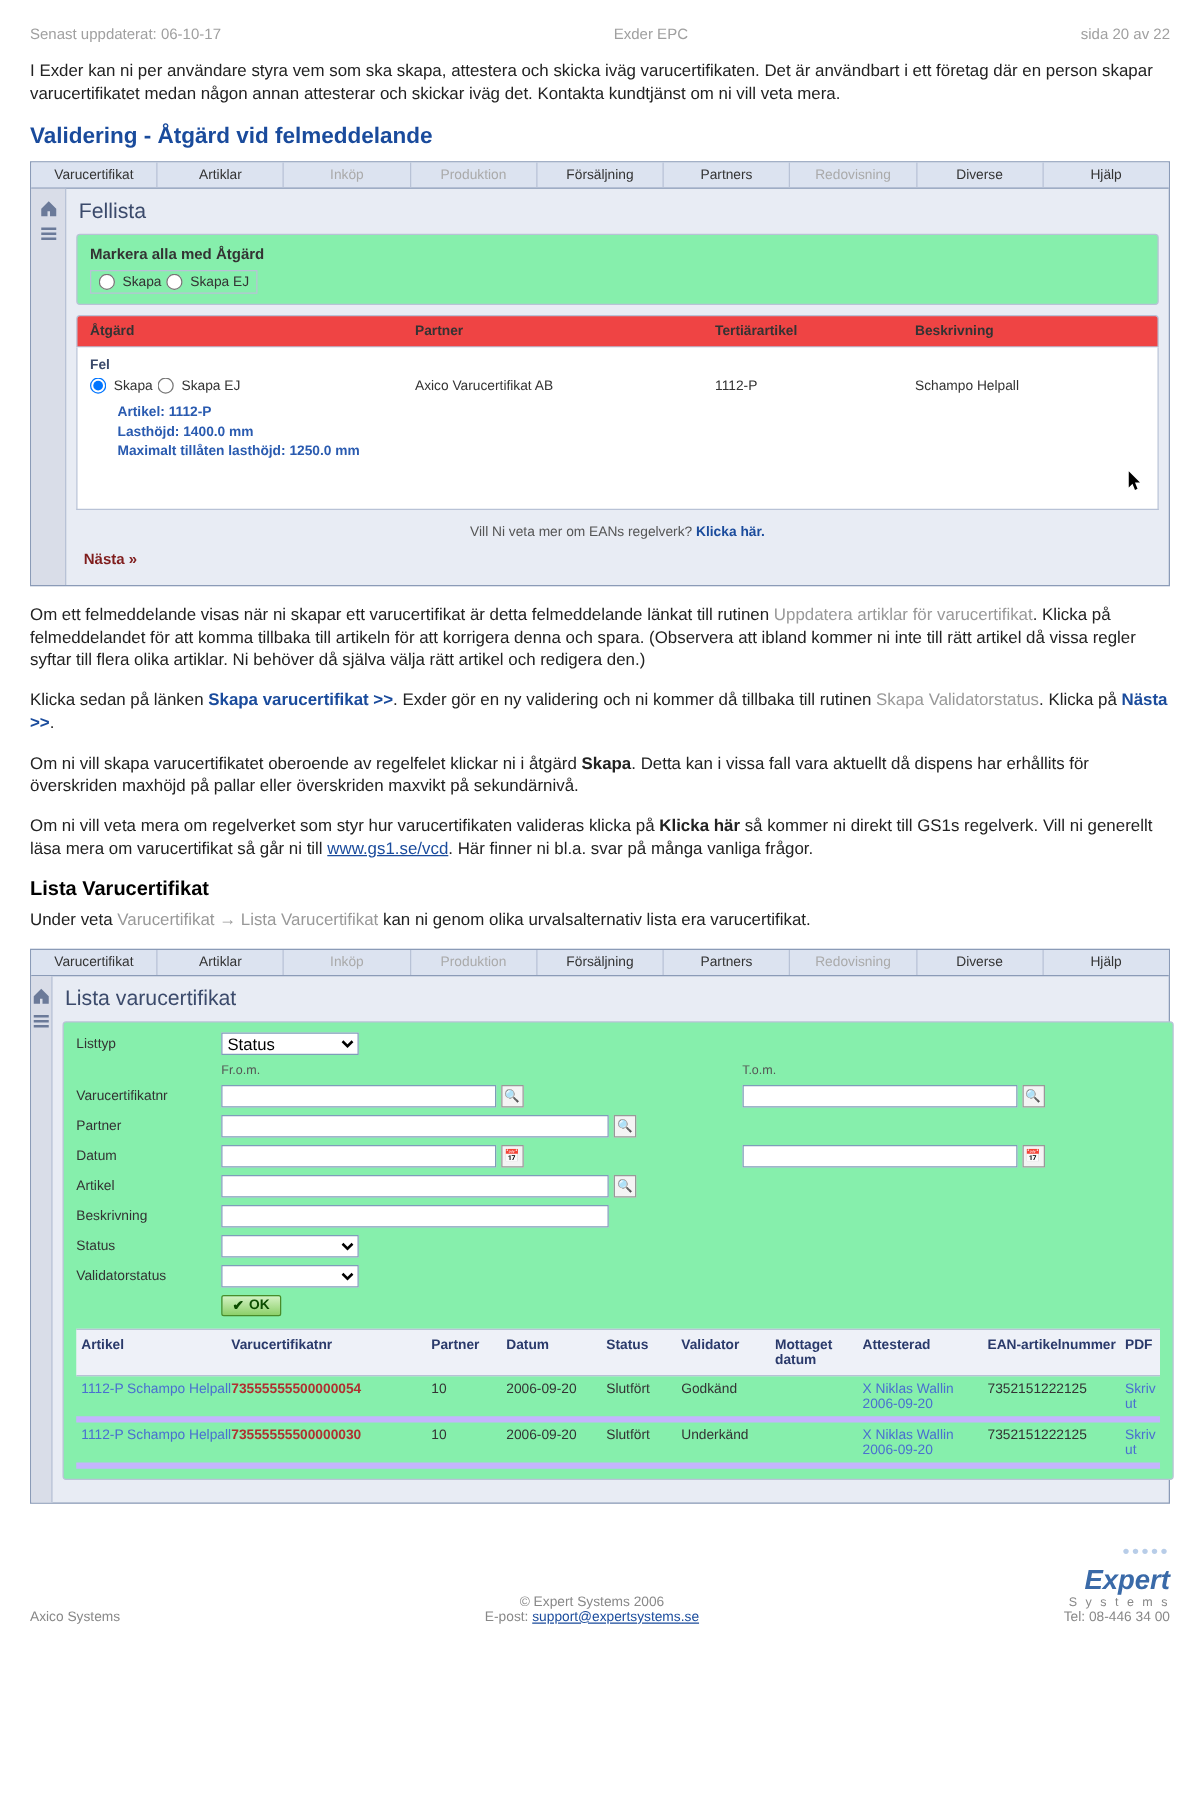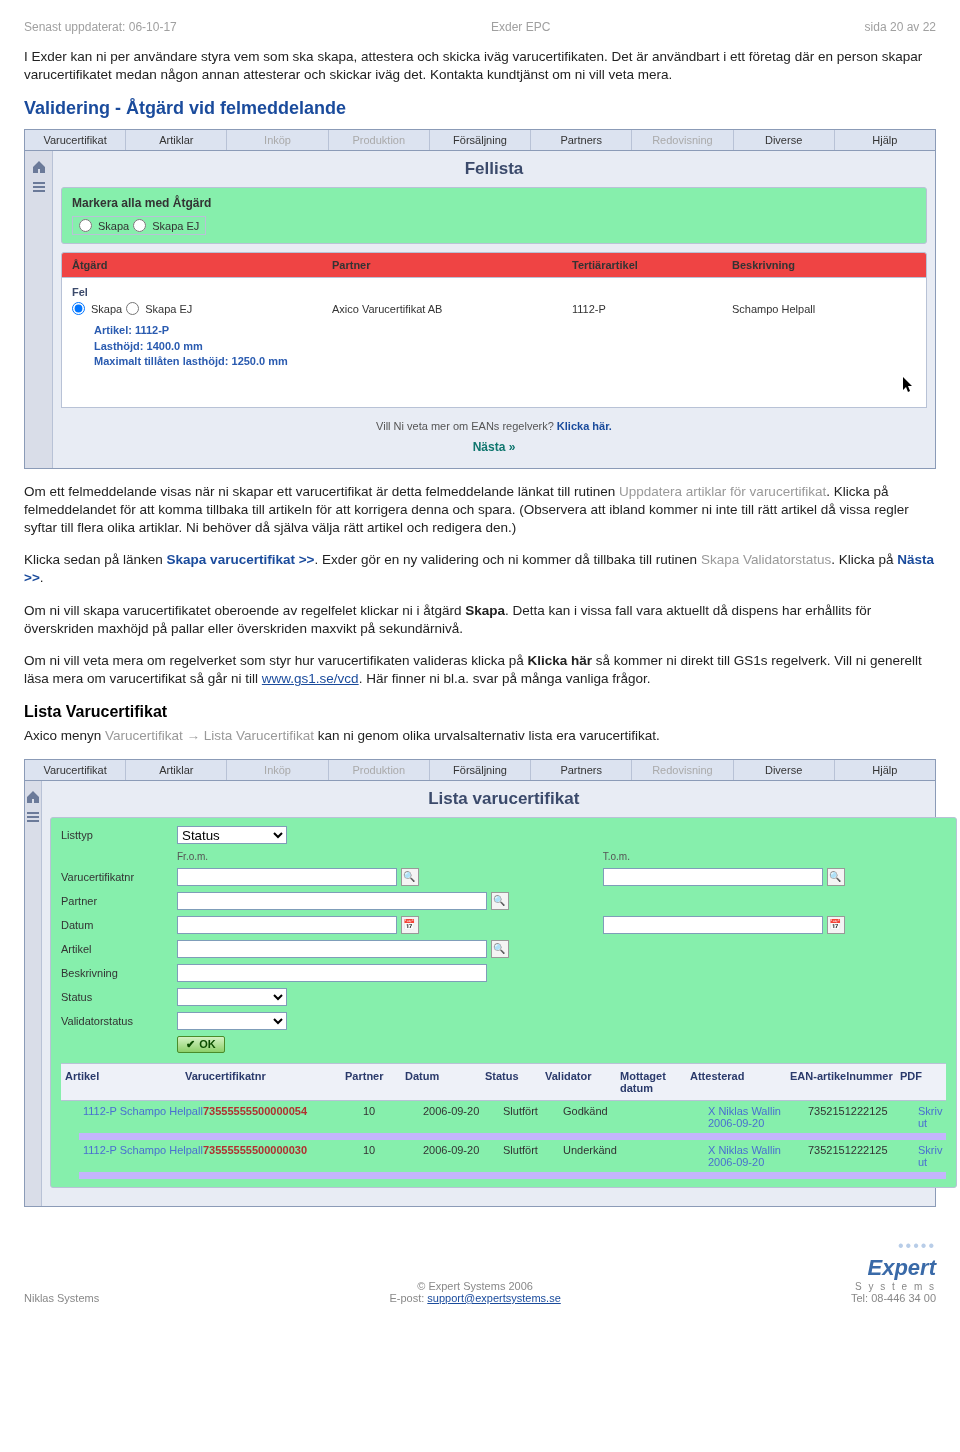"Fellista" .panel-title { font-weight: bold -> normal; text-align: center -> none }
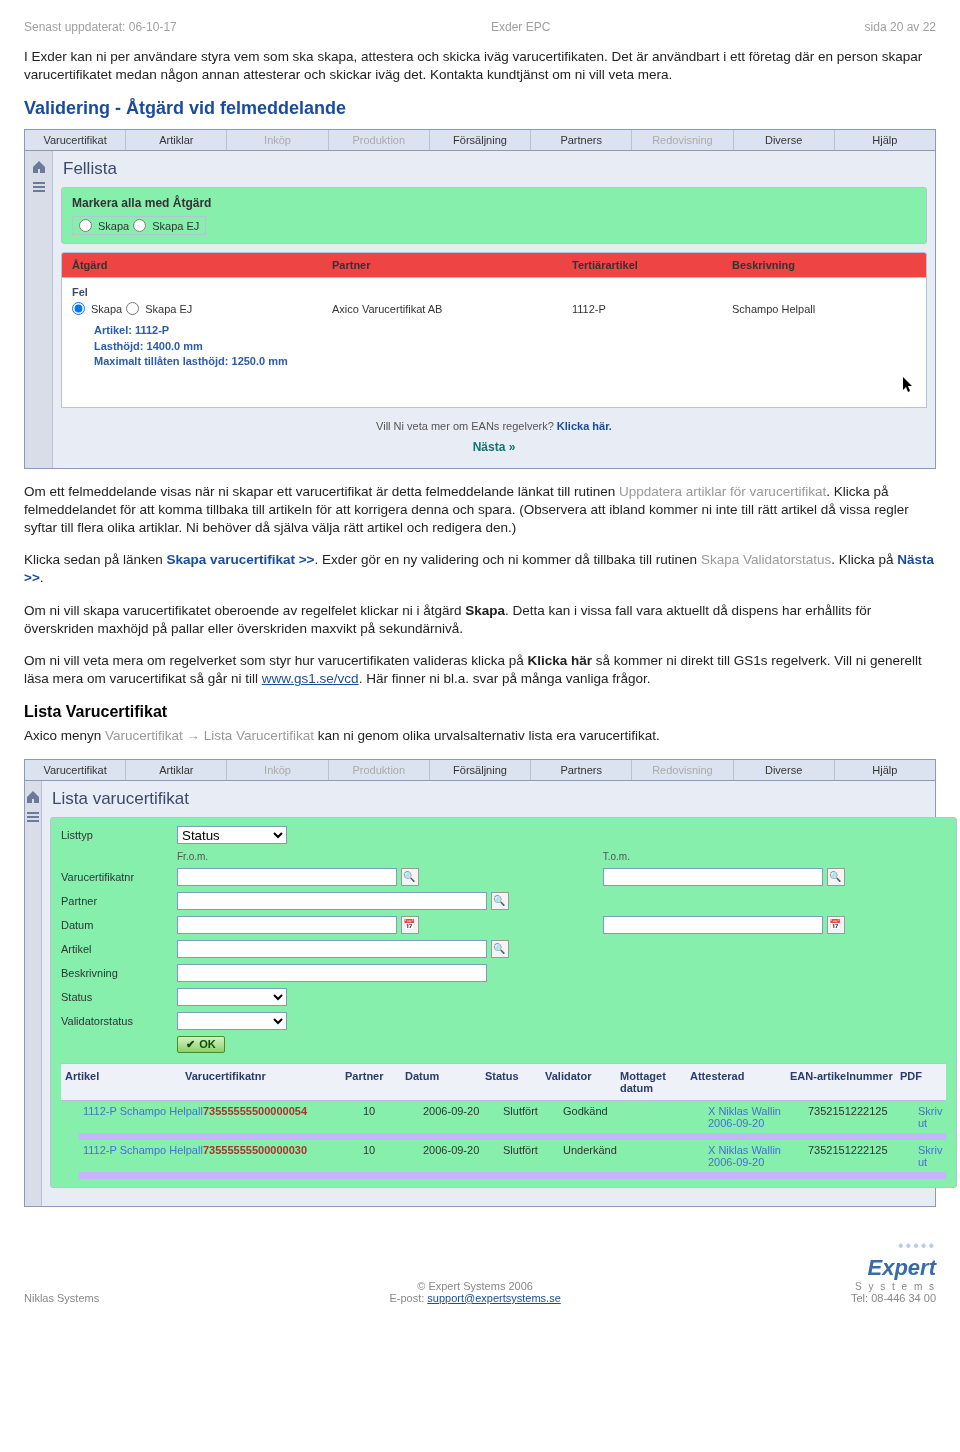"Nästa »" .nasta { color: #0f766e -> #7f1d1d; text-align: center -> left }
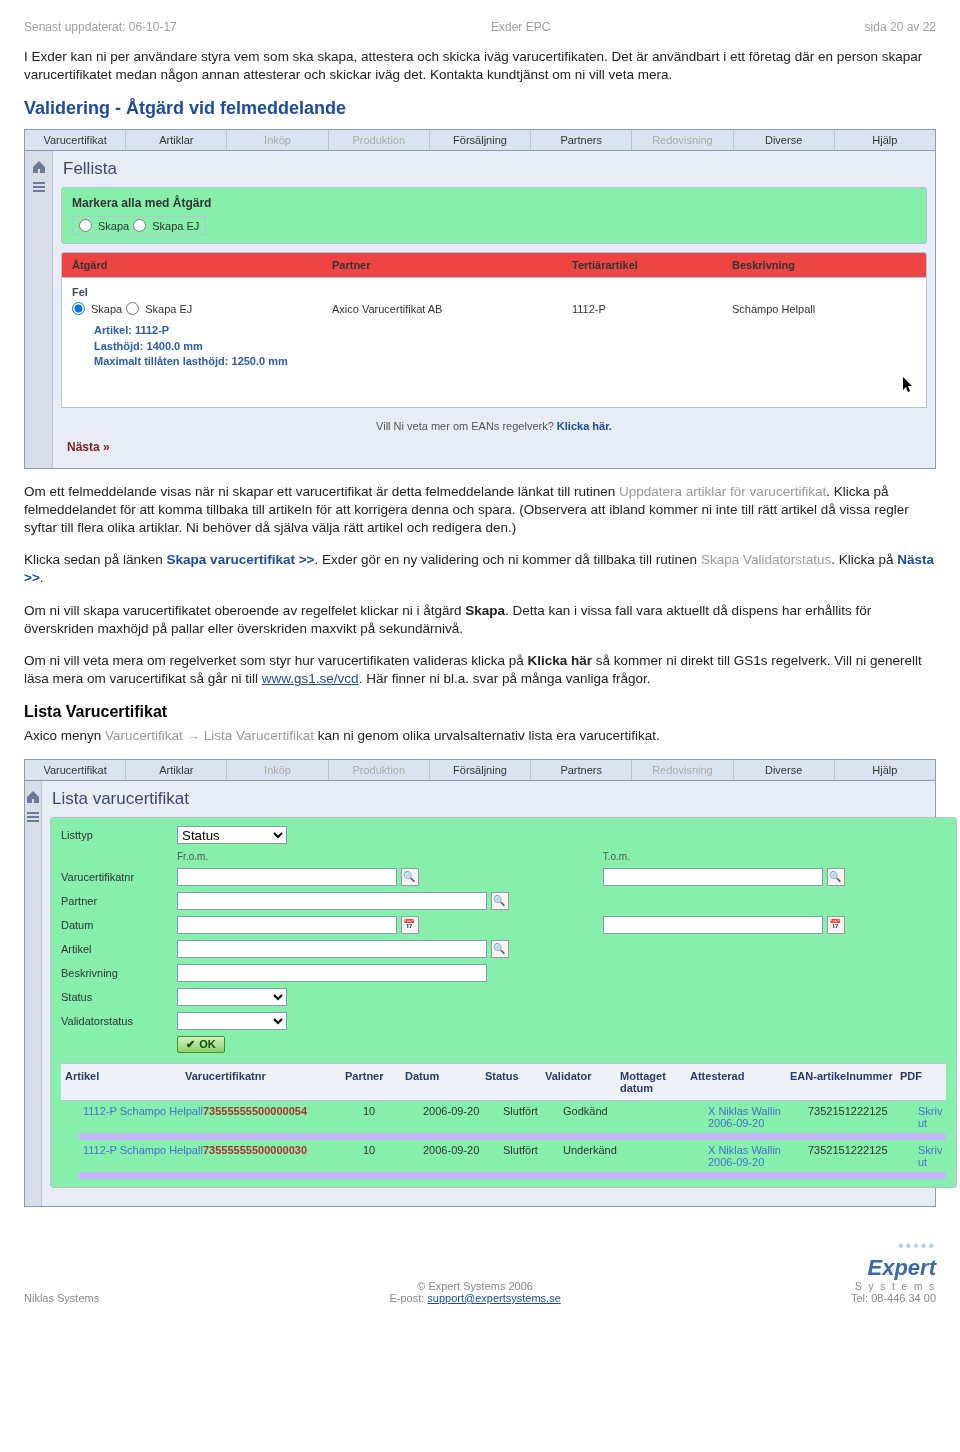"Axico menyn" span { text: Axico menyn -> Under veta }
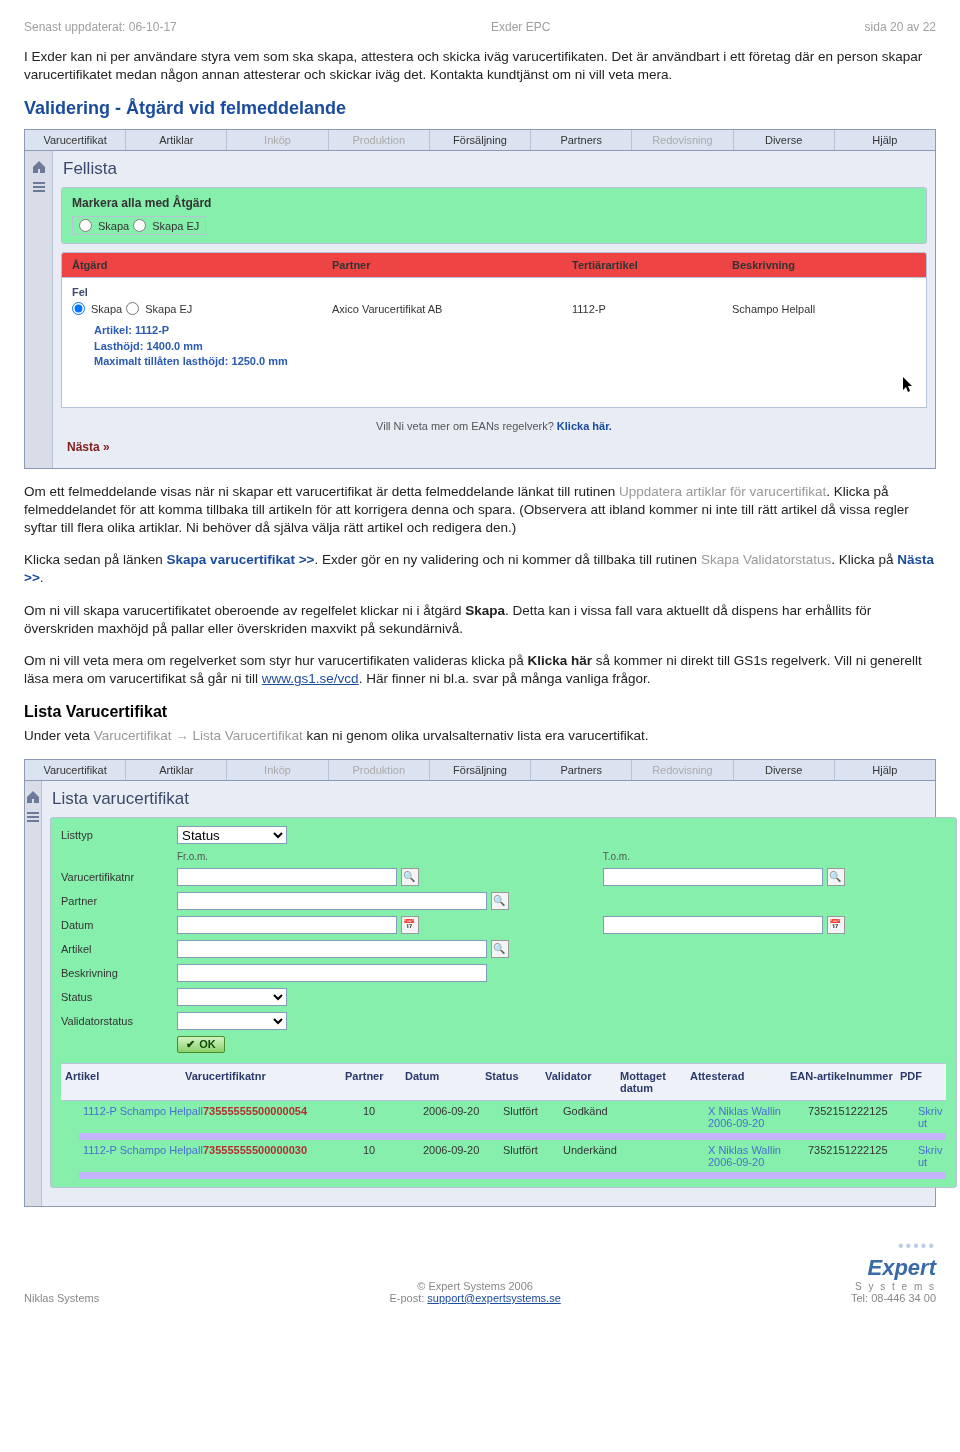"1112-P Schampo Helpall" .result-row { border-bottom: 7px solid #c4b5fd -> 5px solid #c4b5fd; margin-left: 18px -> none }
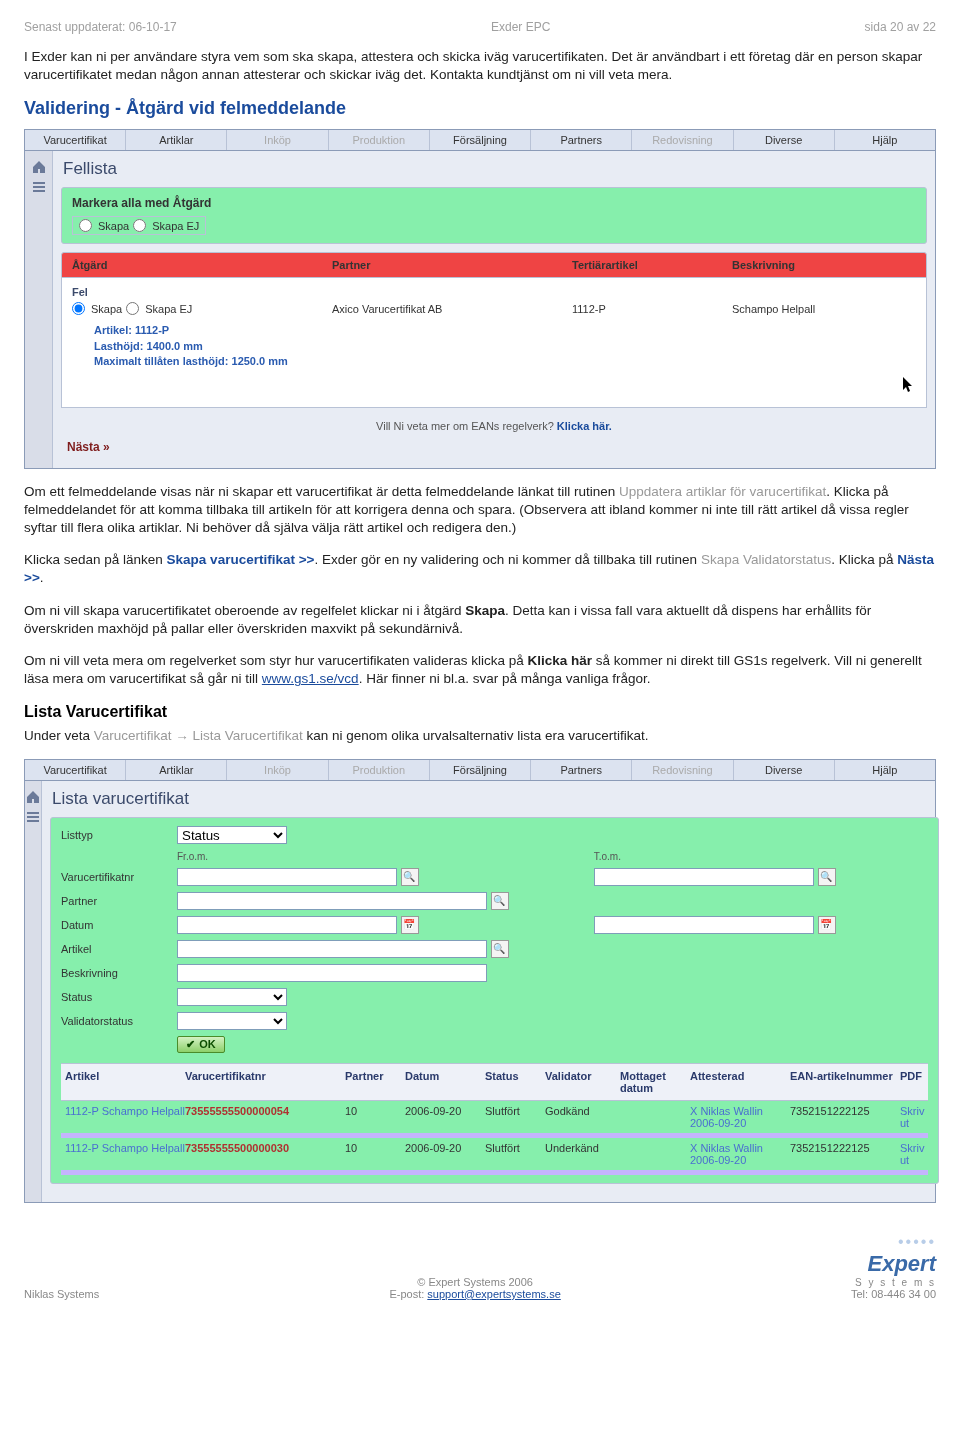"Niklas Systems" div { text: Niklas -> Axico }
